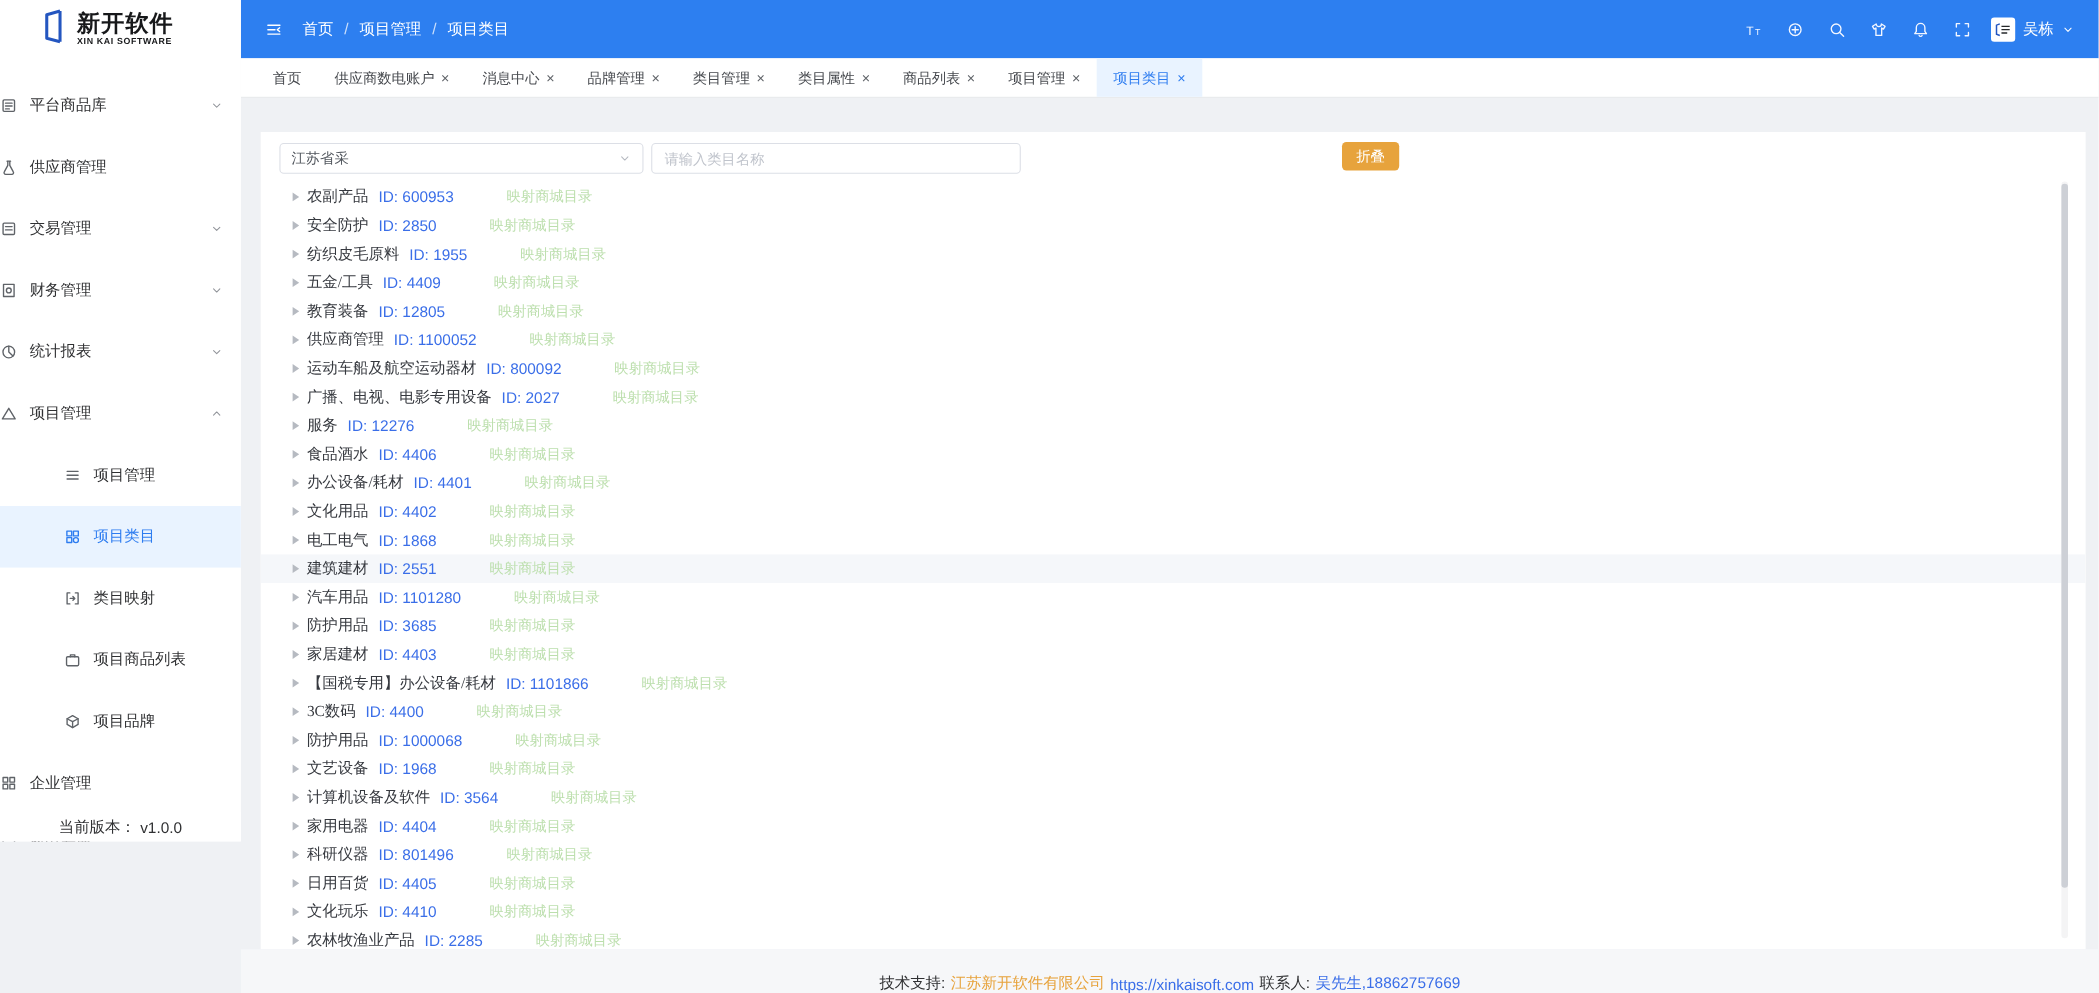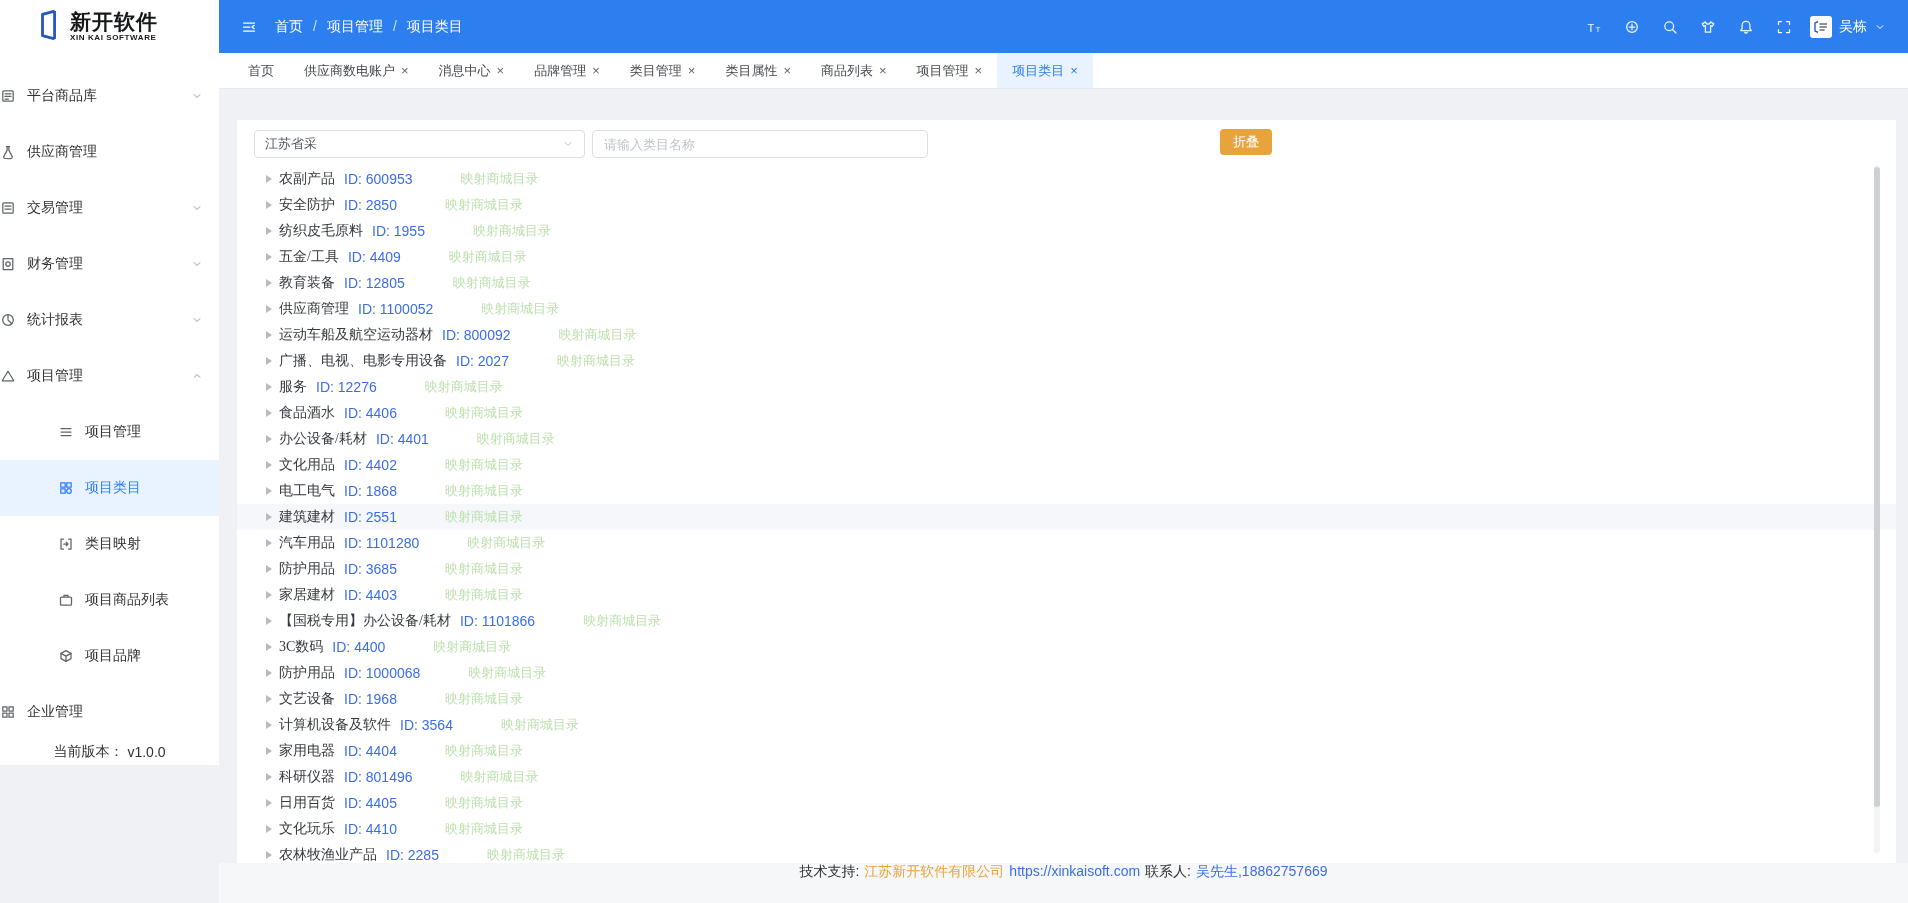"技术支持:" .footer { align-items: flex-start -> flex-end }
